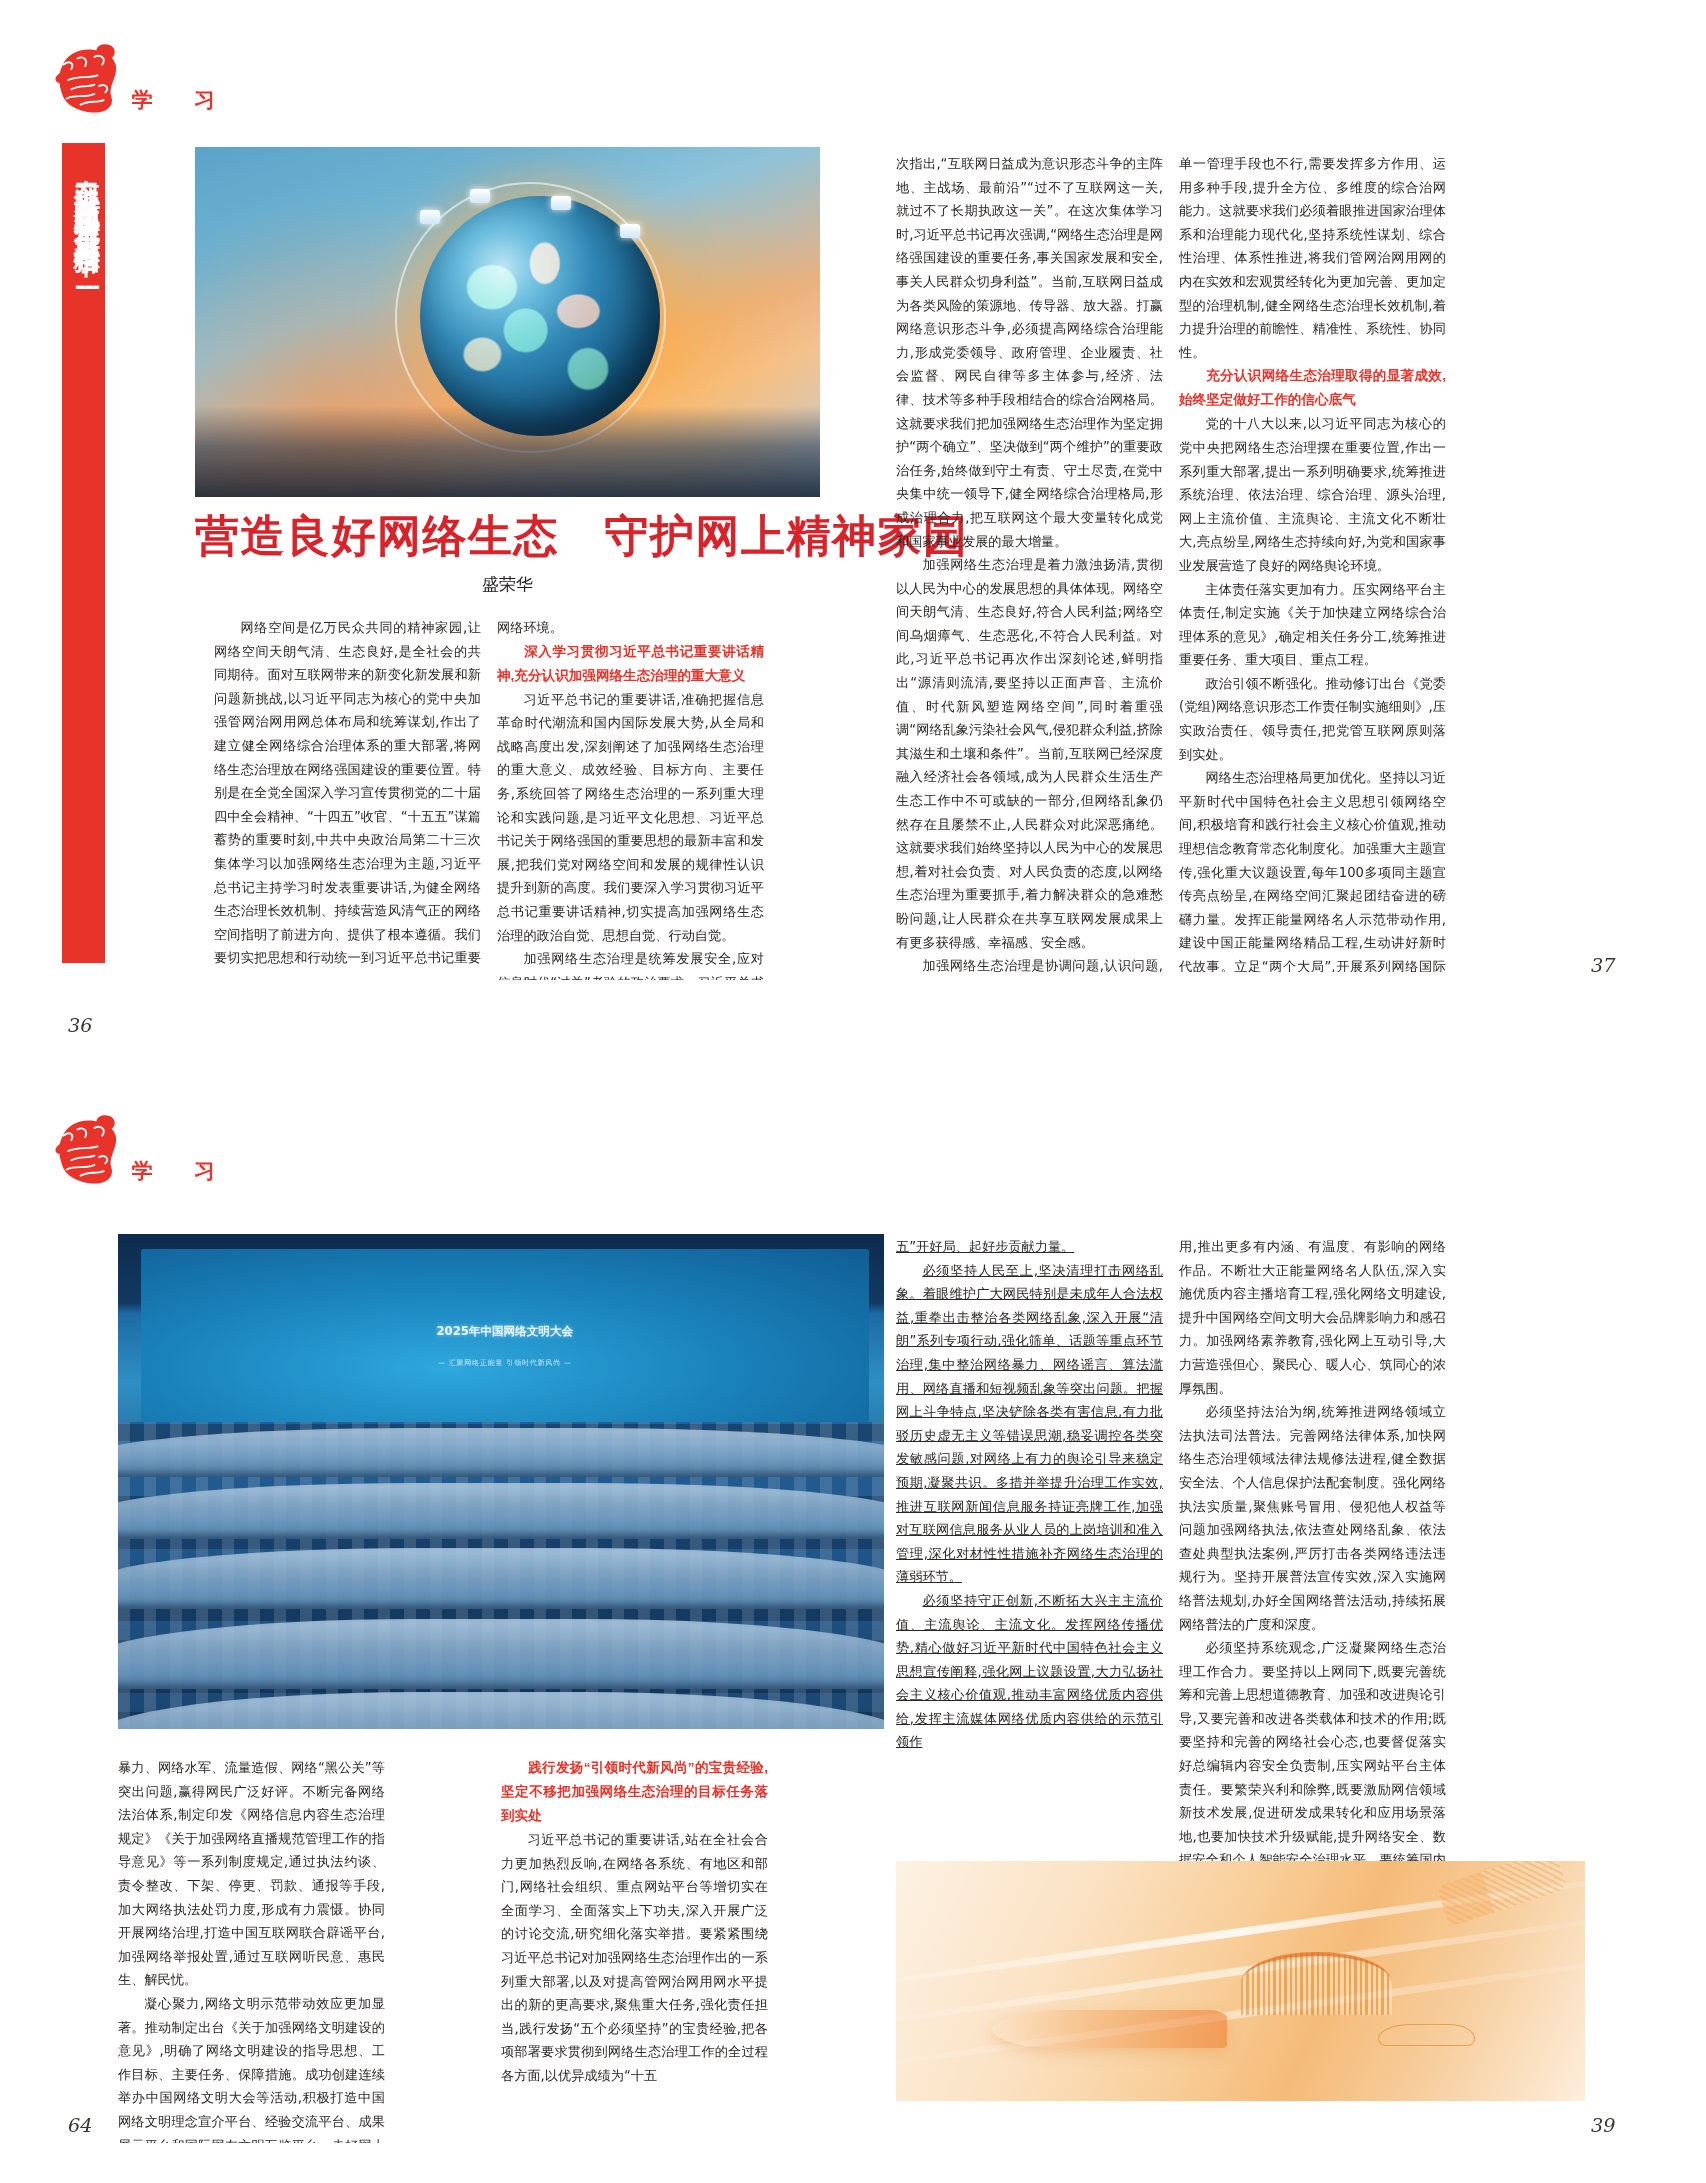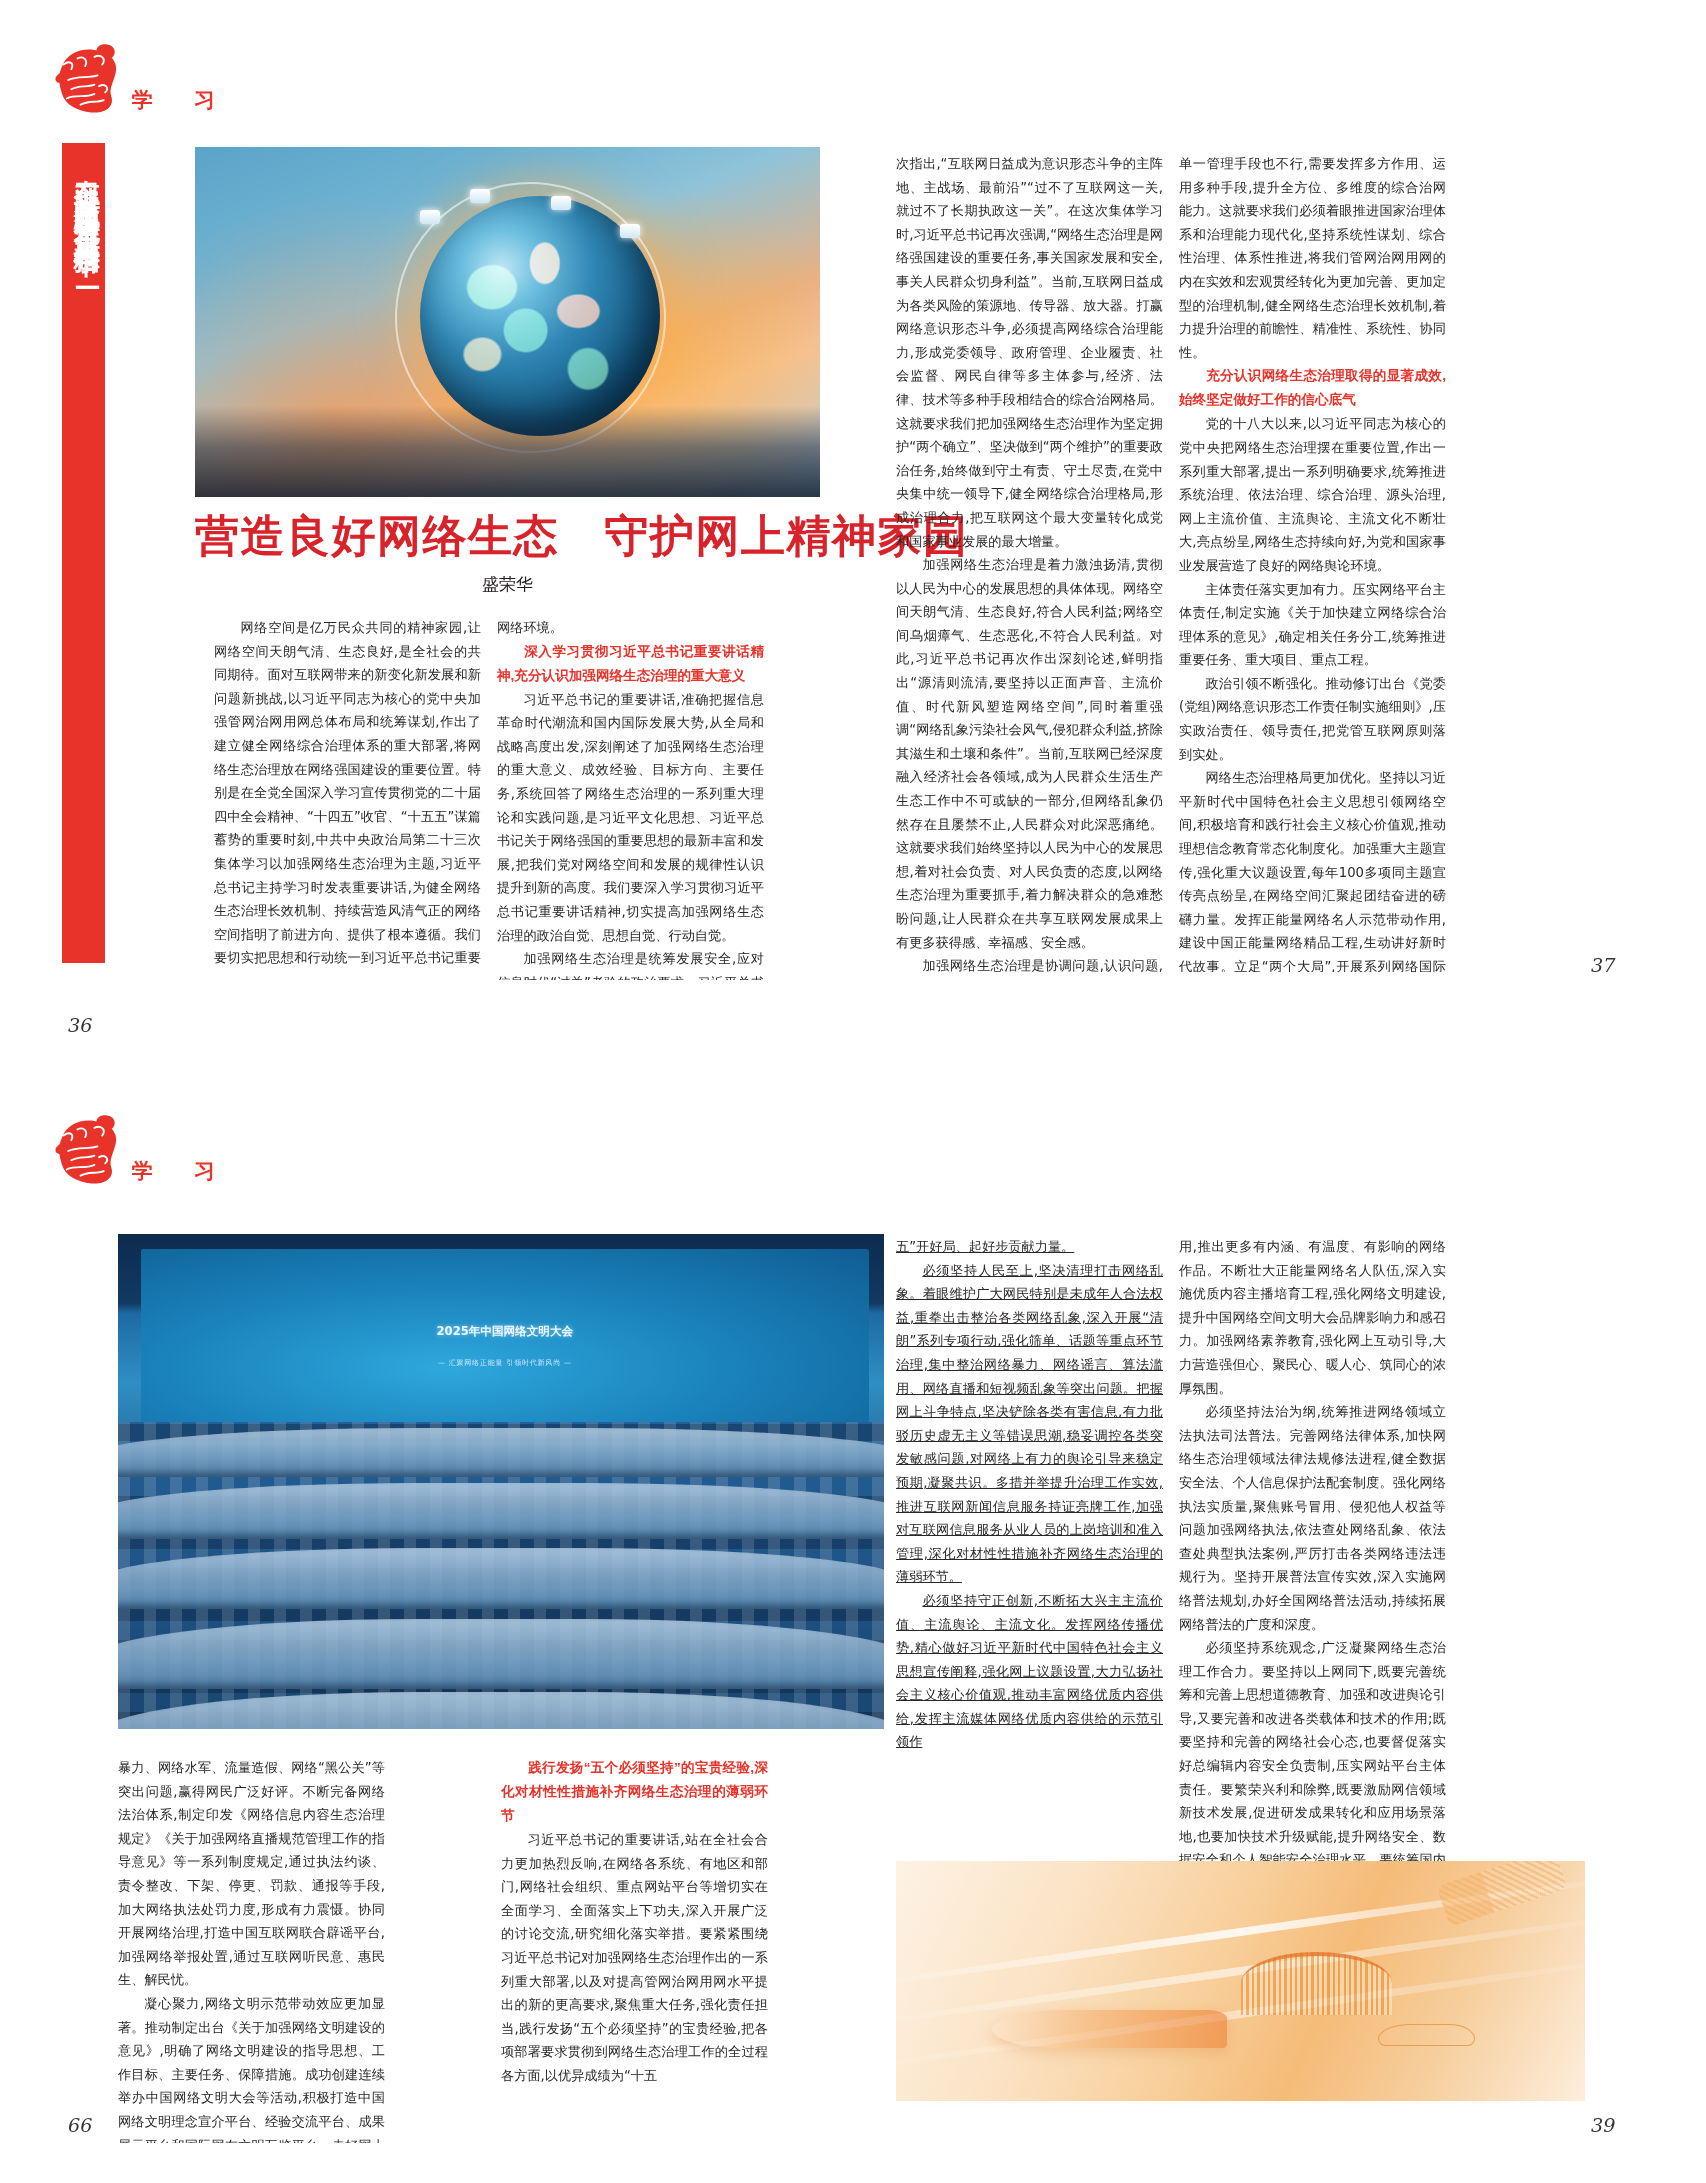"践行发扬“五个必须坚持”的宝贵经验,深化对材性性措施补齐网络生态治理的薄弱环节" p.sub { text: 五个必须坚持”的宝贵经验,深化对材性性措施补齐网络生态治理的薄弱环节 -> 引领时代新风尚”的宝贵经验,坚定不移把加强网络生态治理的目标任务落到实处 }
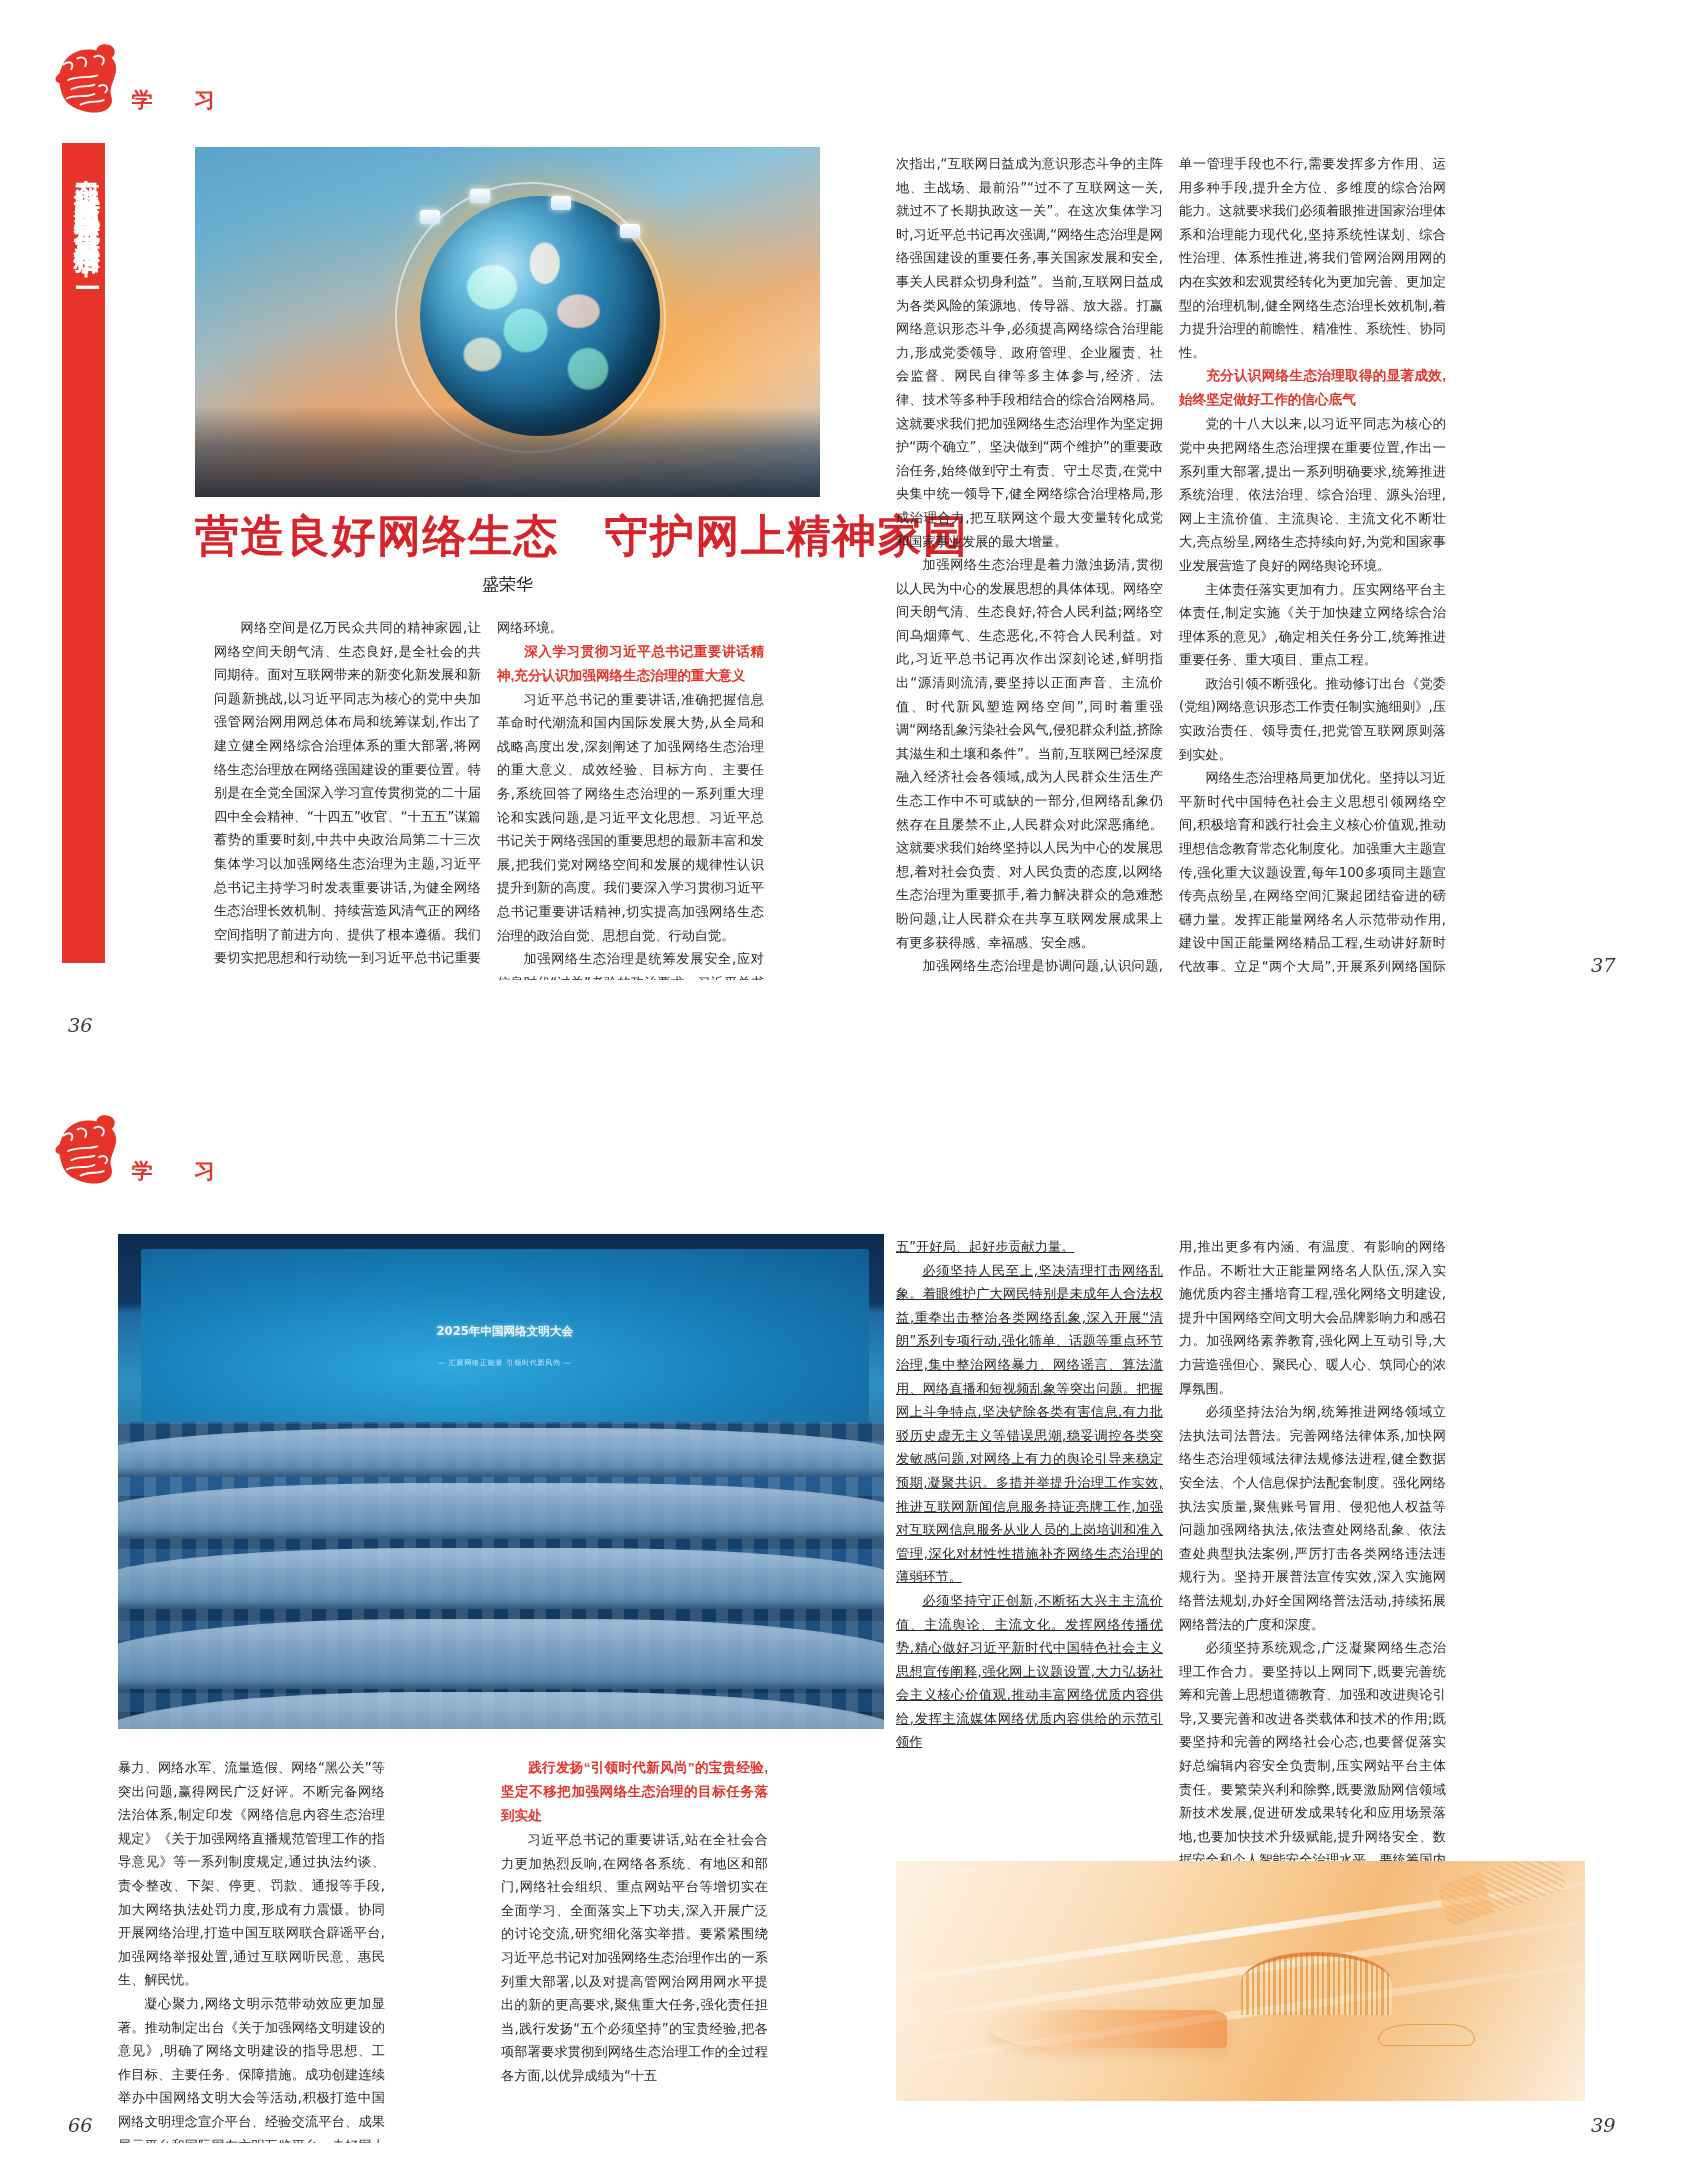"66" div.folio { text: 66 -> 64 }
